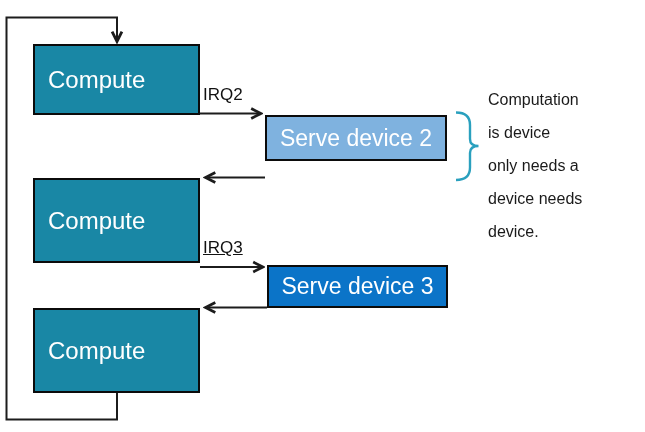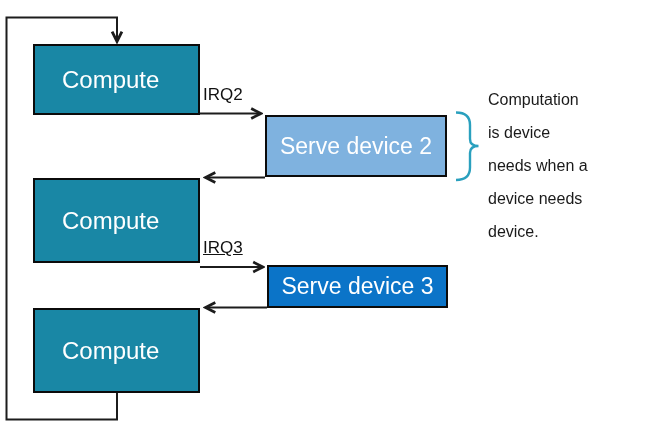"Compute" .compute { padding-left: 27px -> 13px }
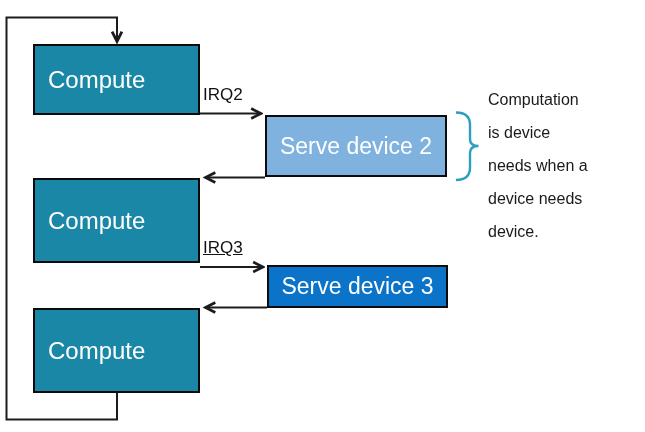"Serve device 2" .serve-2 { height: 62px -> 46px }
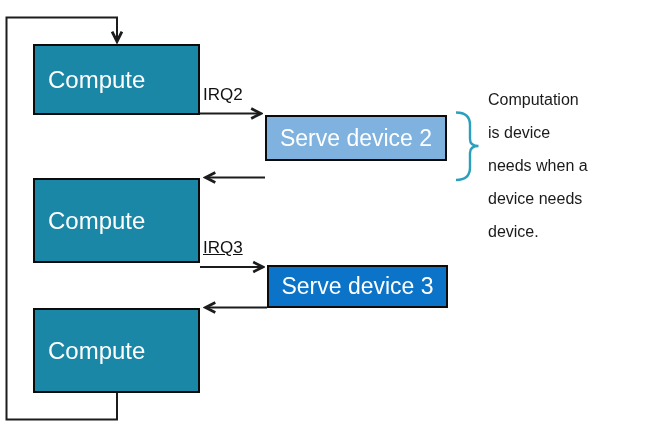"needs when a" div { text: needs when -> only needs }
